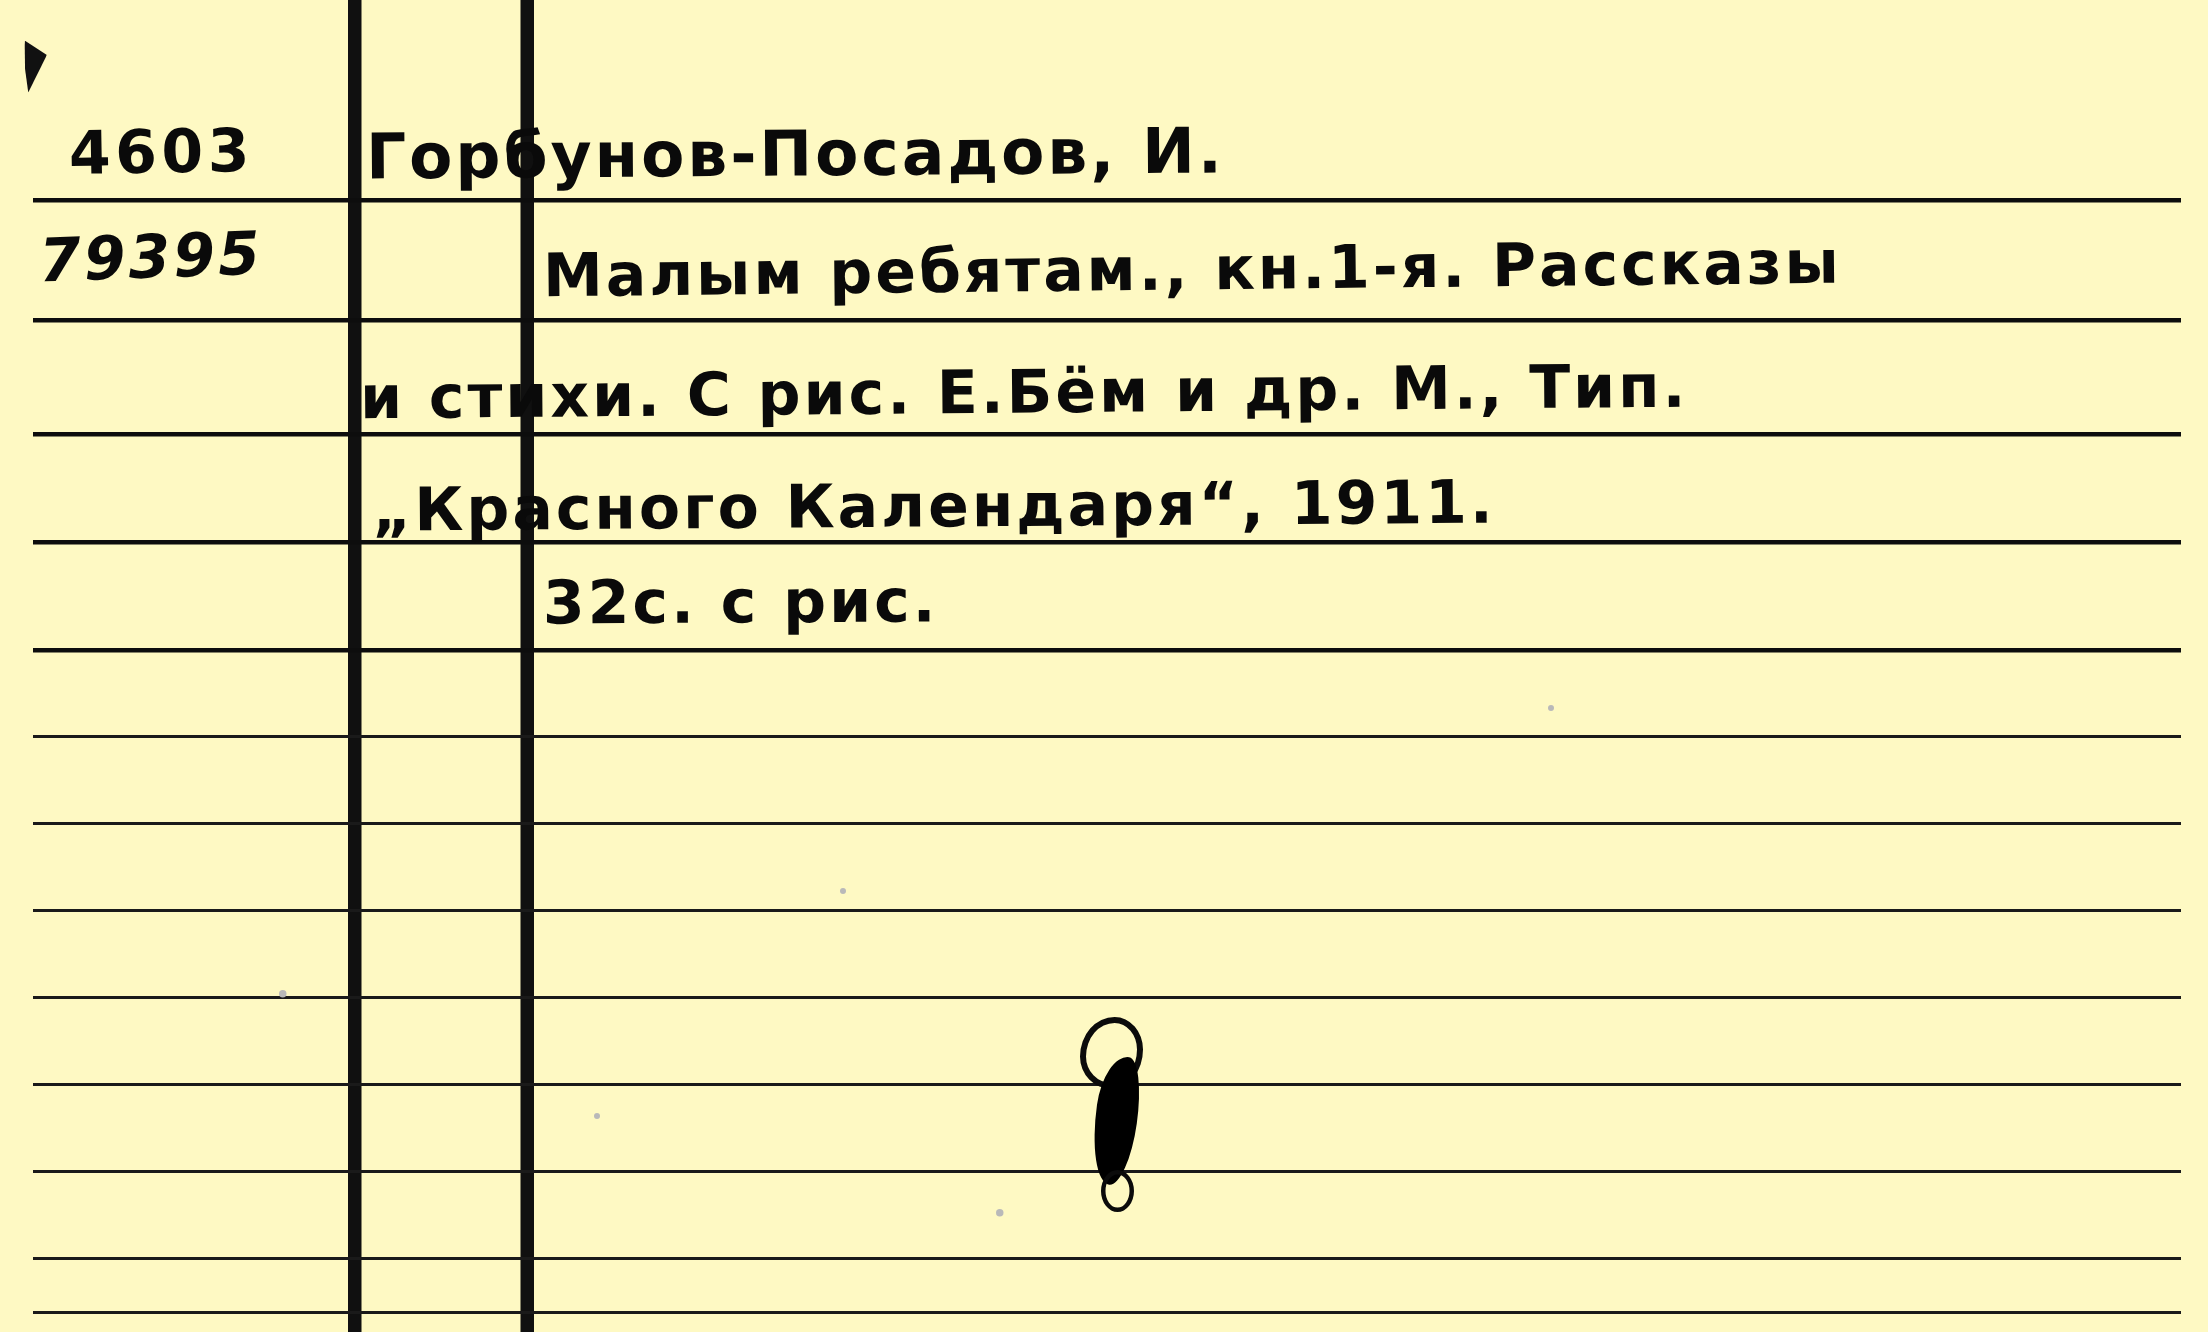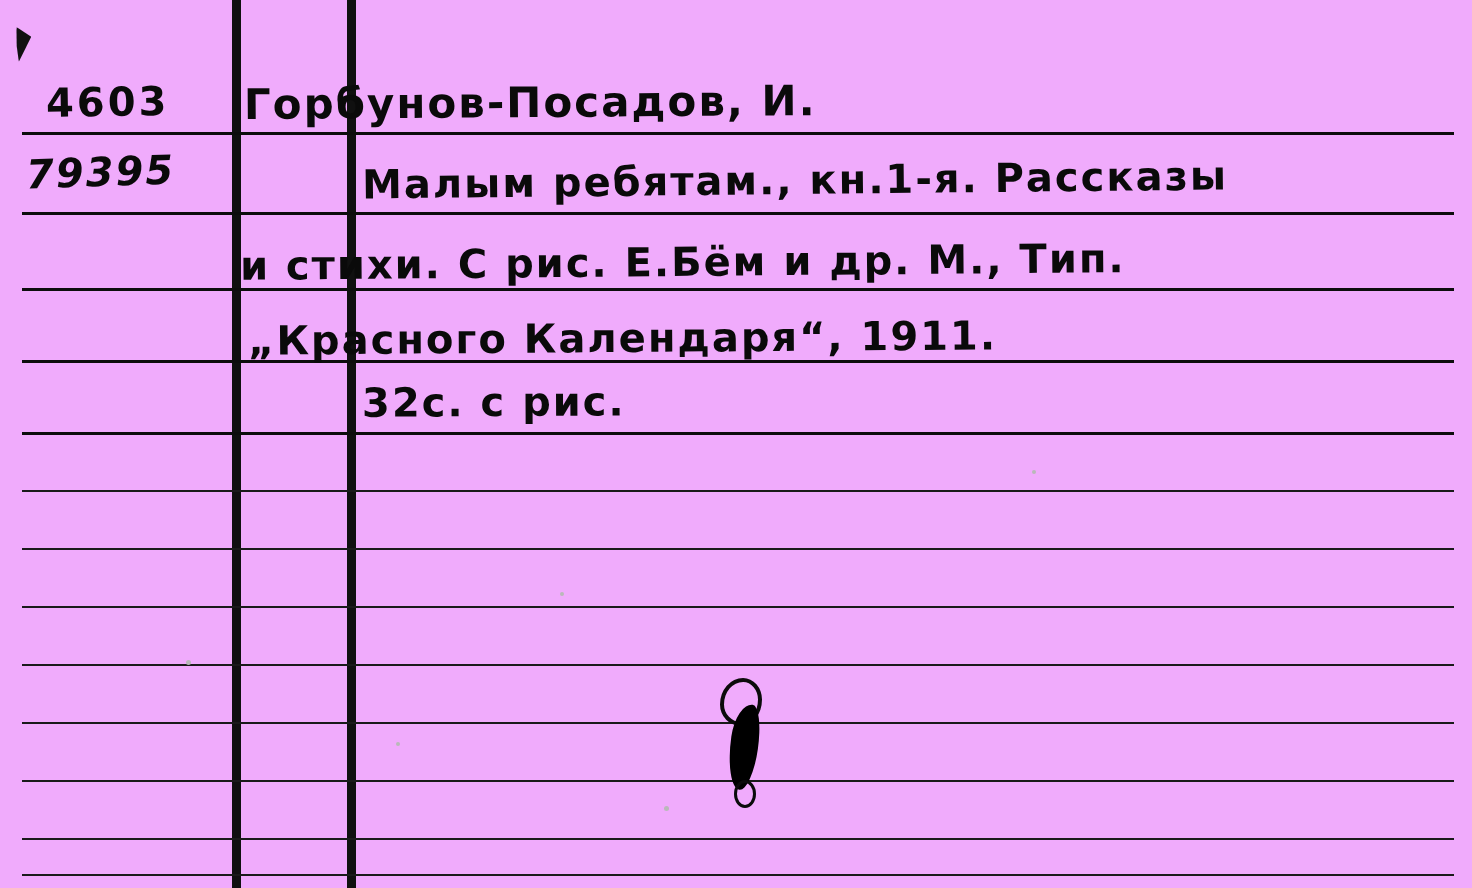"4603" #card { background: #f0abfc -> #fef9c3 }
